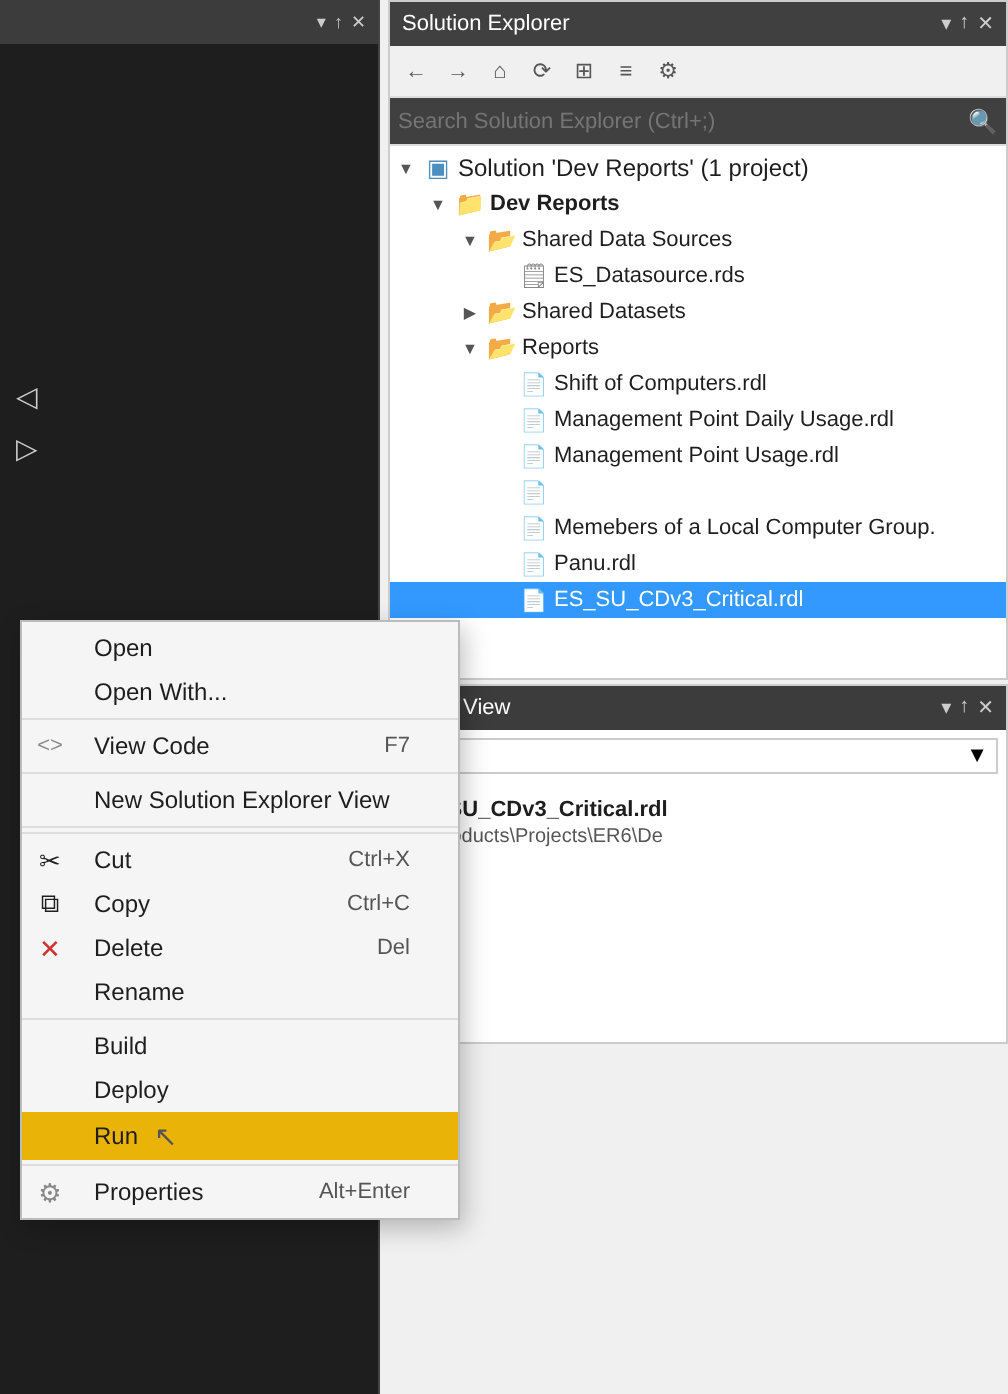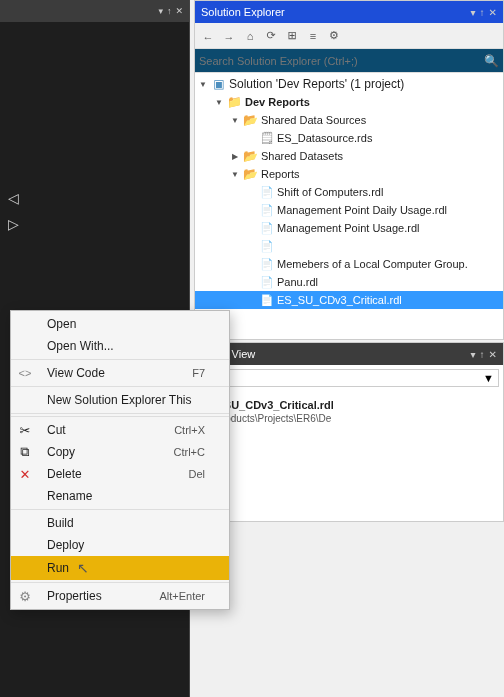"Solution Explorer" .panel-titlebar { background: #1d4ed8 -> #404040 }
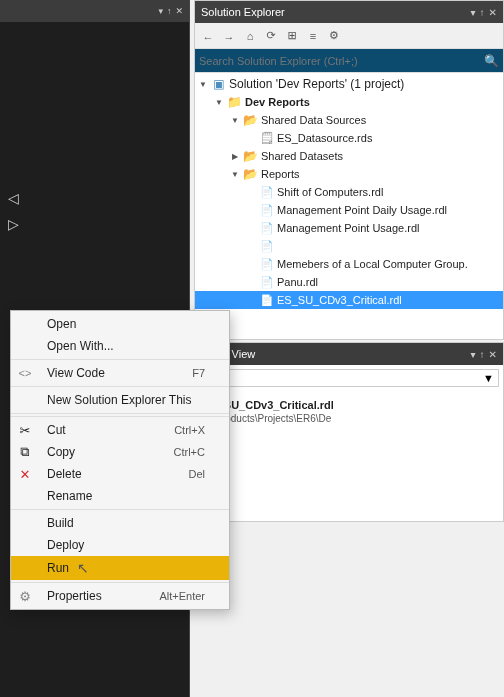"Search Solution Explorer (Ctrl+;)" .search-row { background: #0c4a6e -> #404040 }
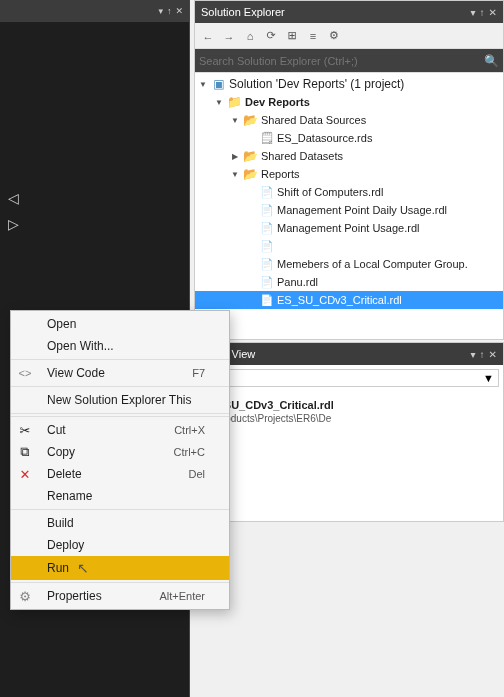"New Solution Explorer This" span { text: This -> View }
